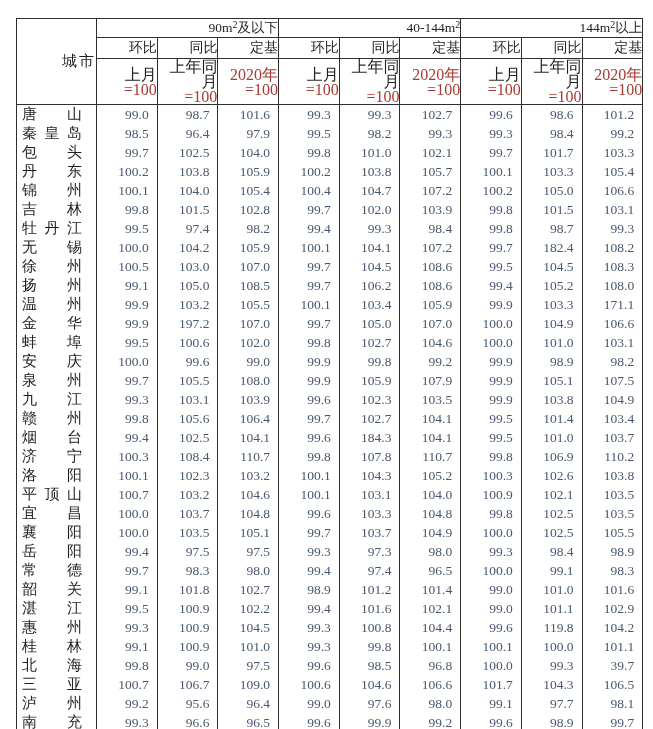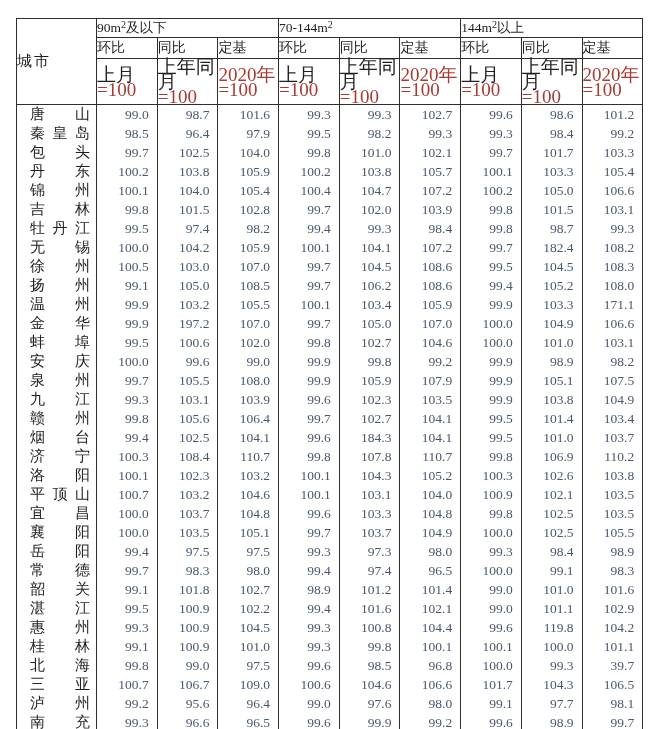"90m2及以下" thead th { text-align: left -> right }
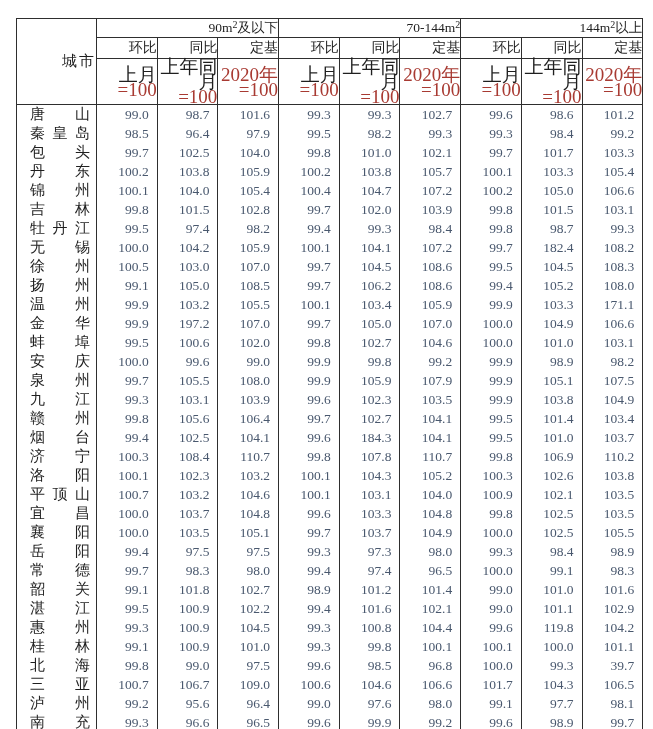"70-144m" span { text: 70-144m -> 40-144m }
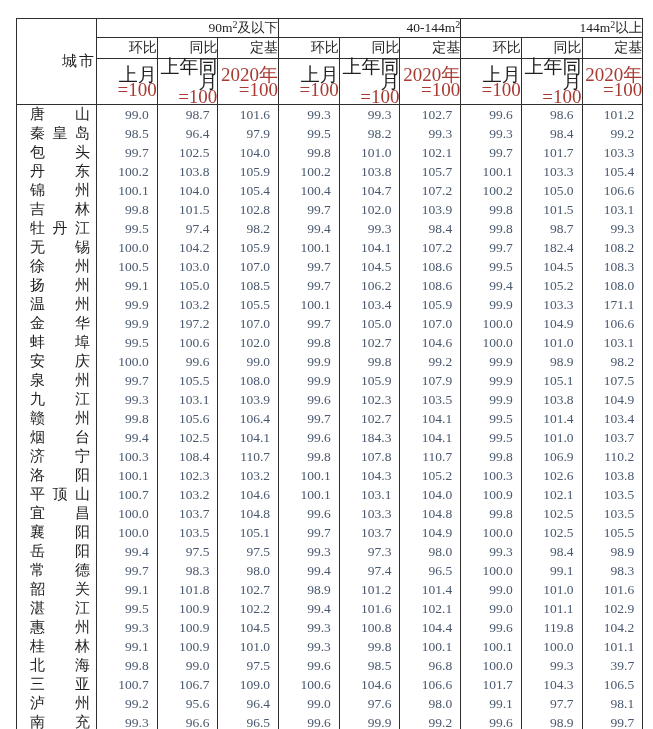"上月=100" .sub-head { font-size: 19px -> 16px }
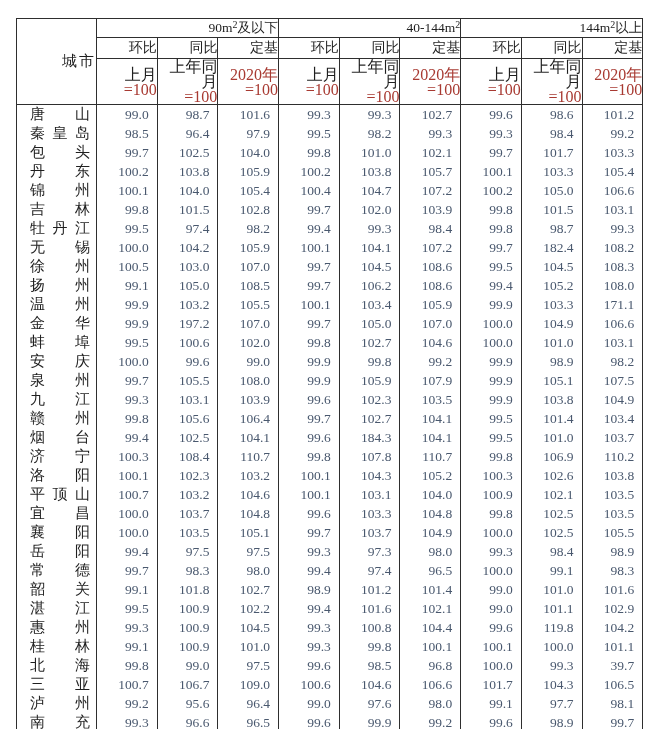"唐山" td.city { padding-left: 13px -> 5px }
